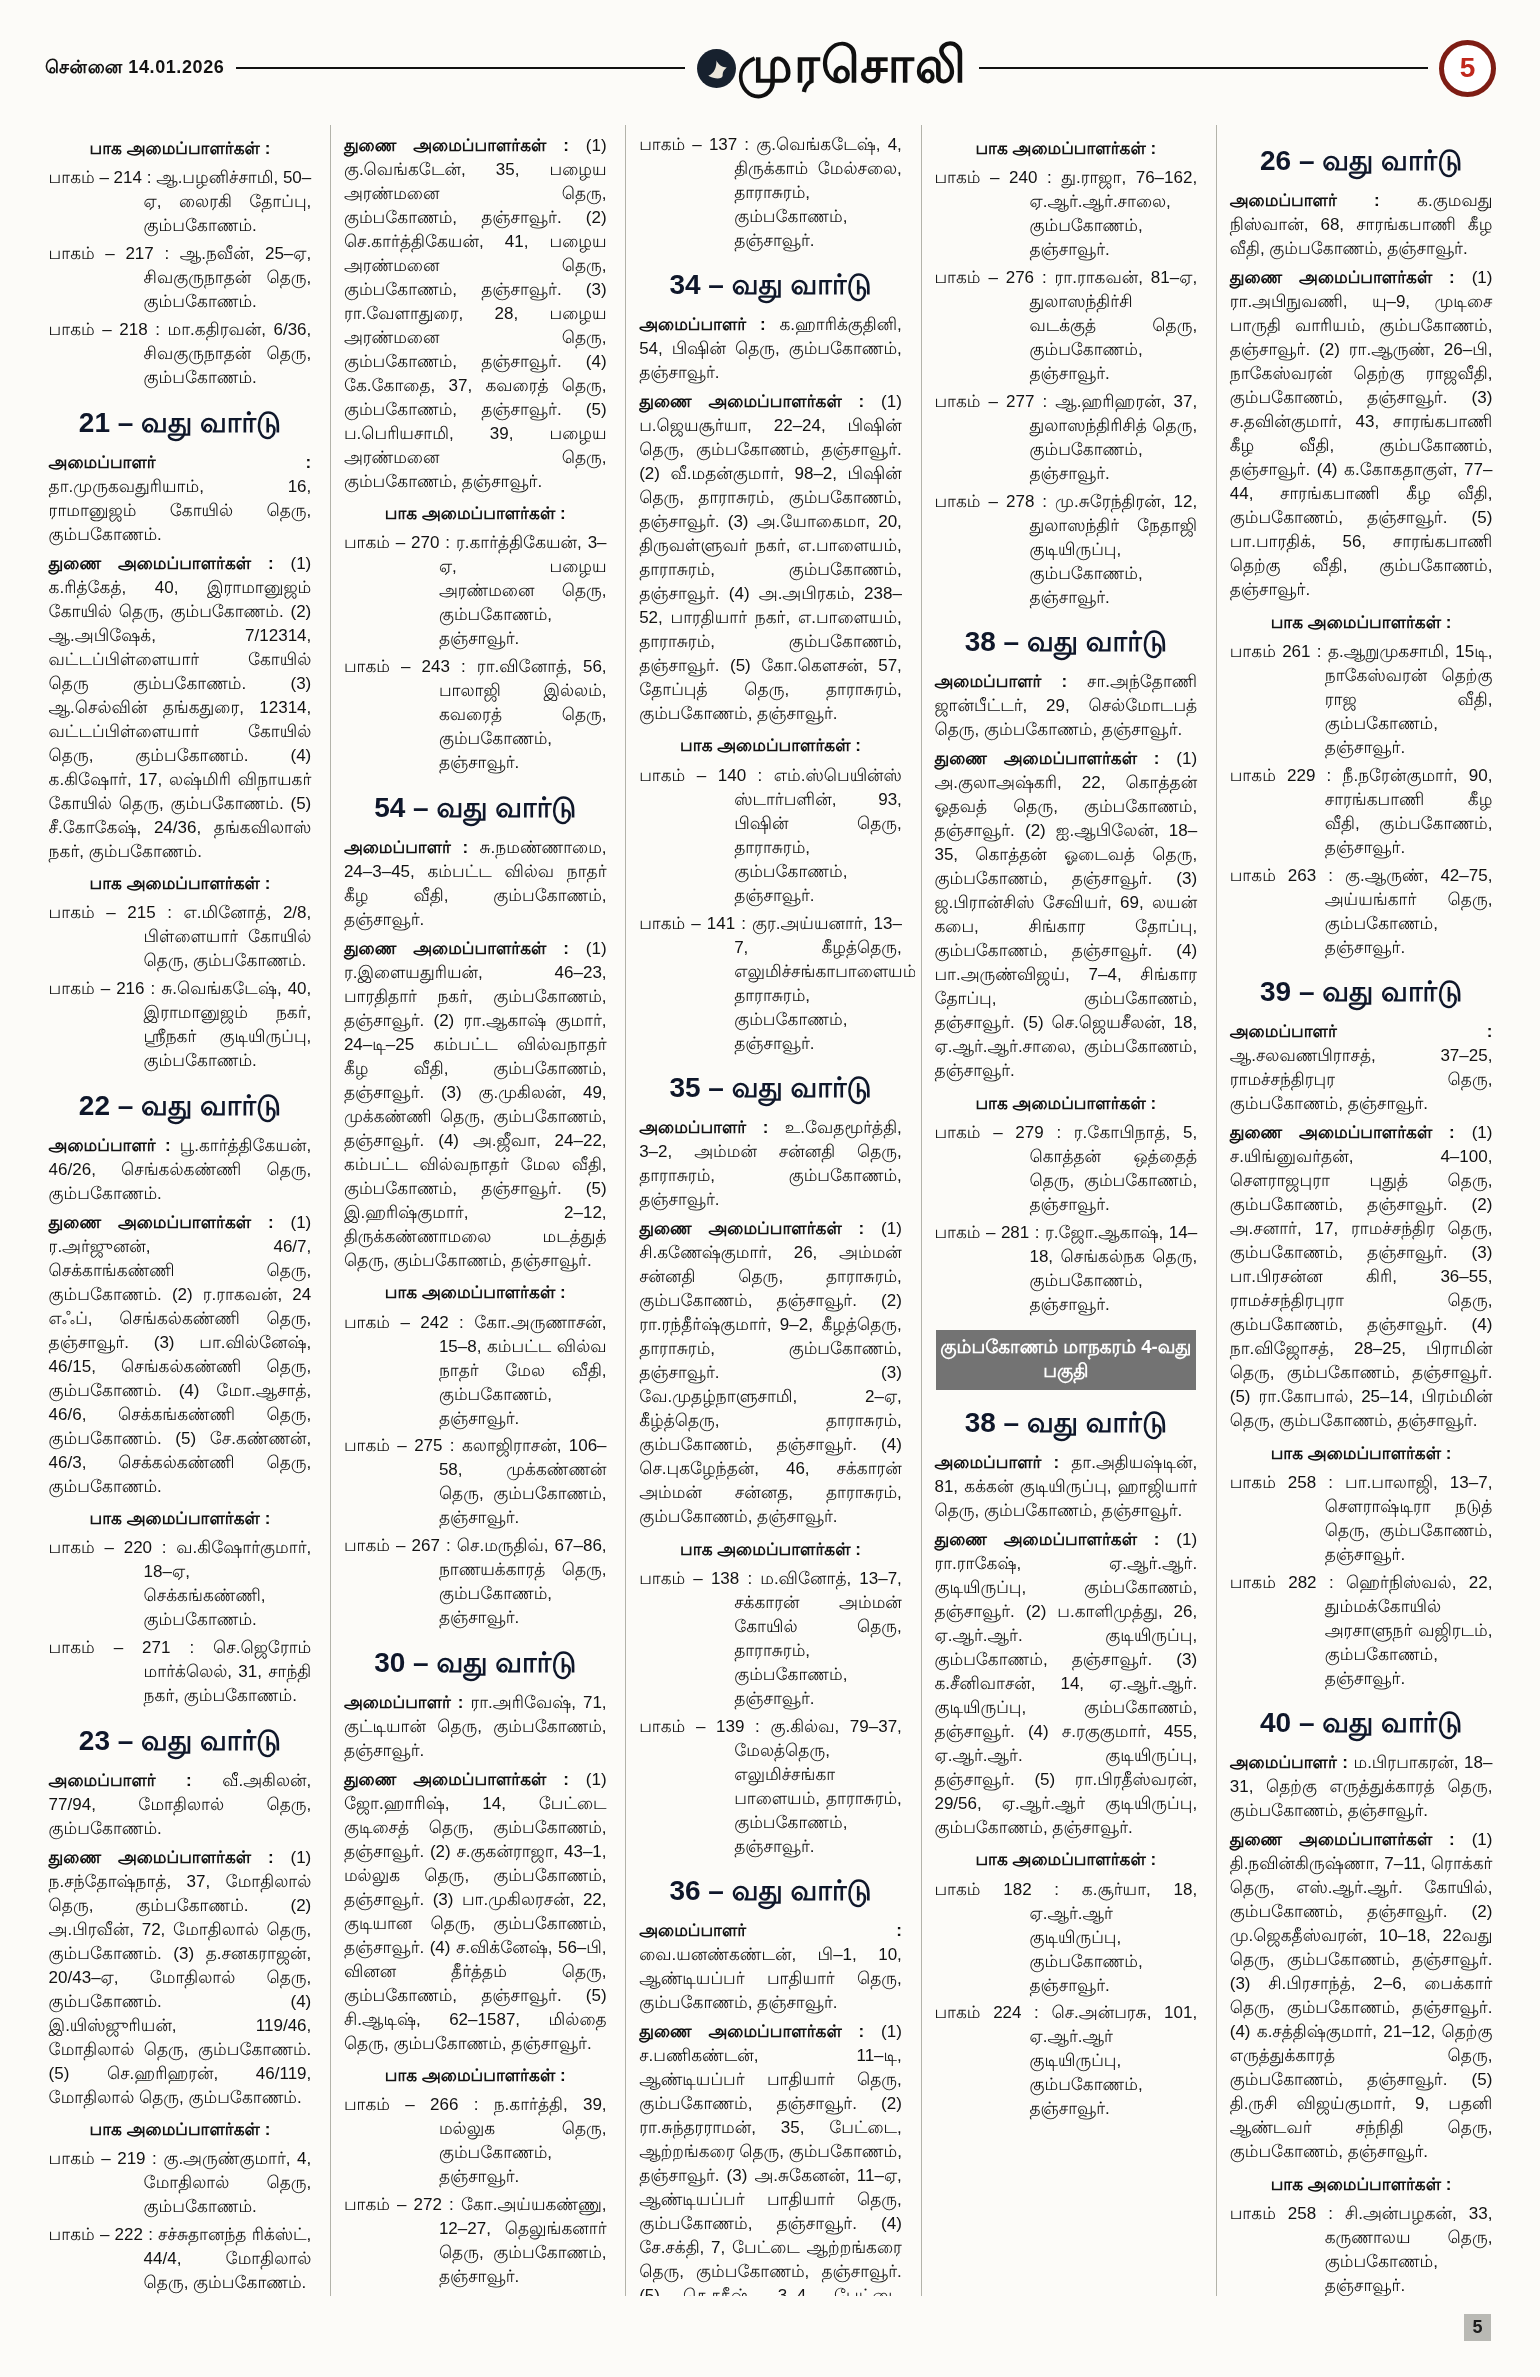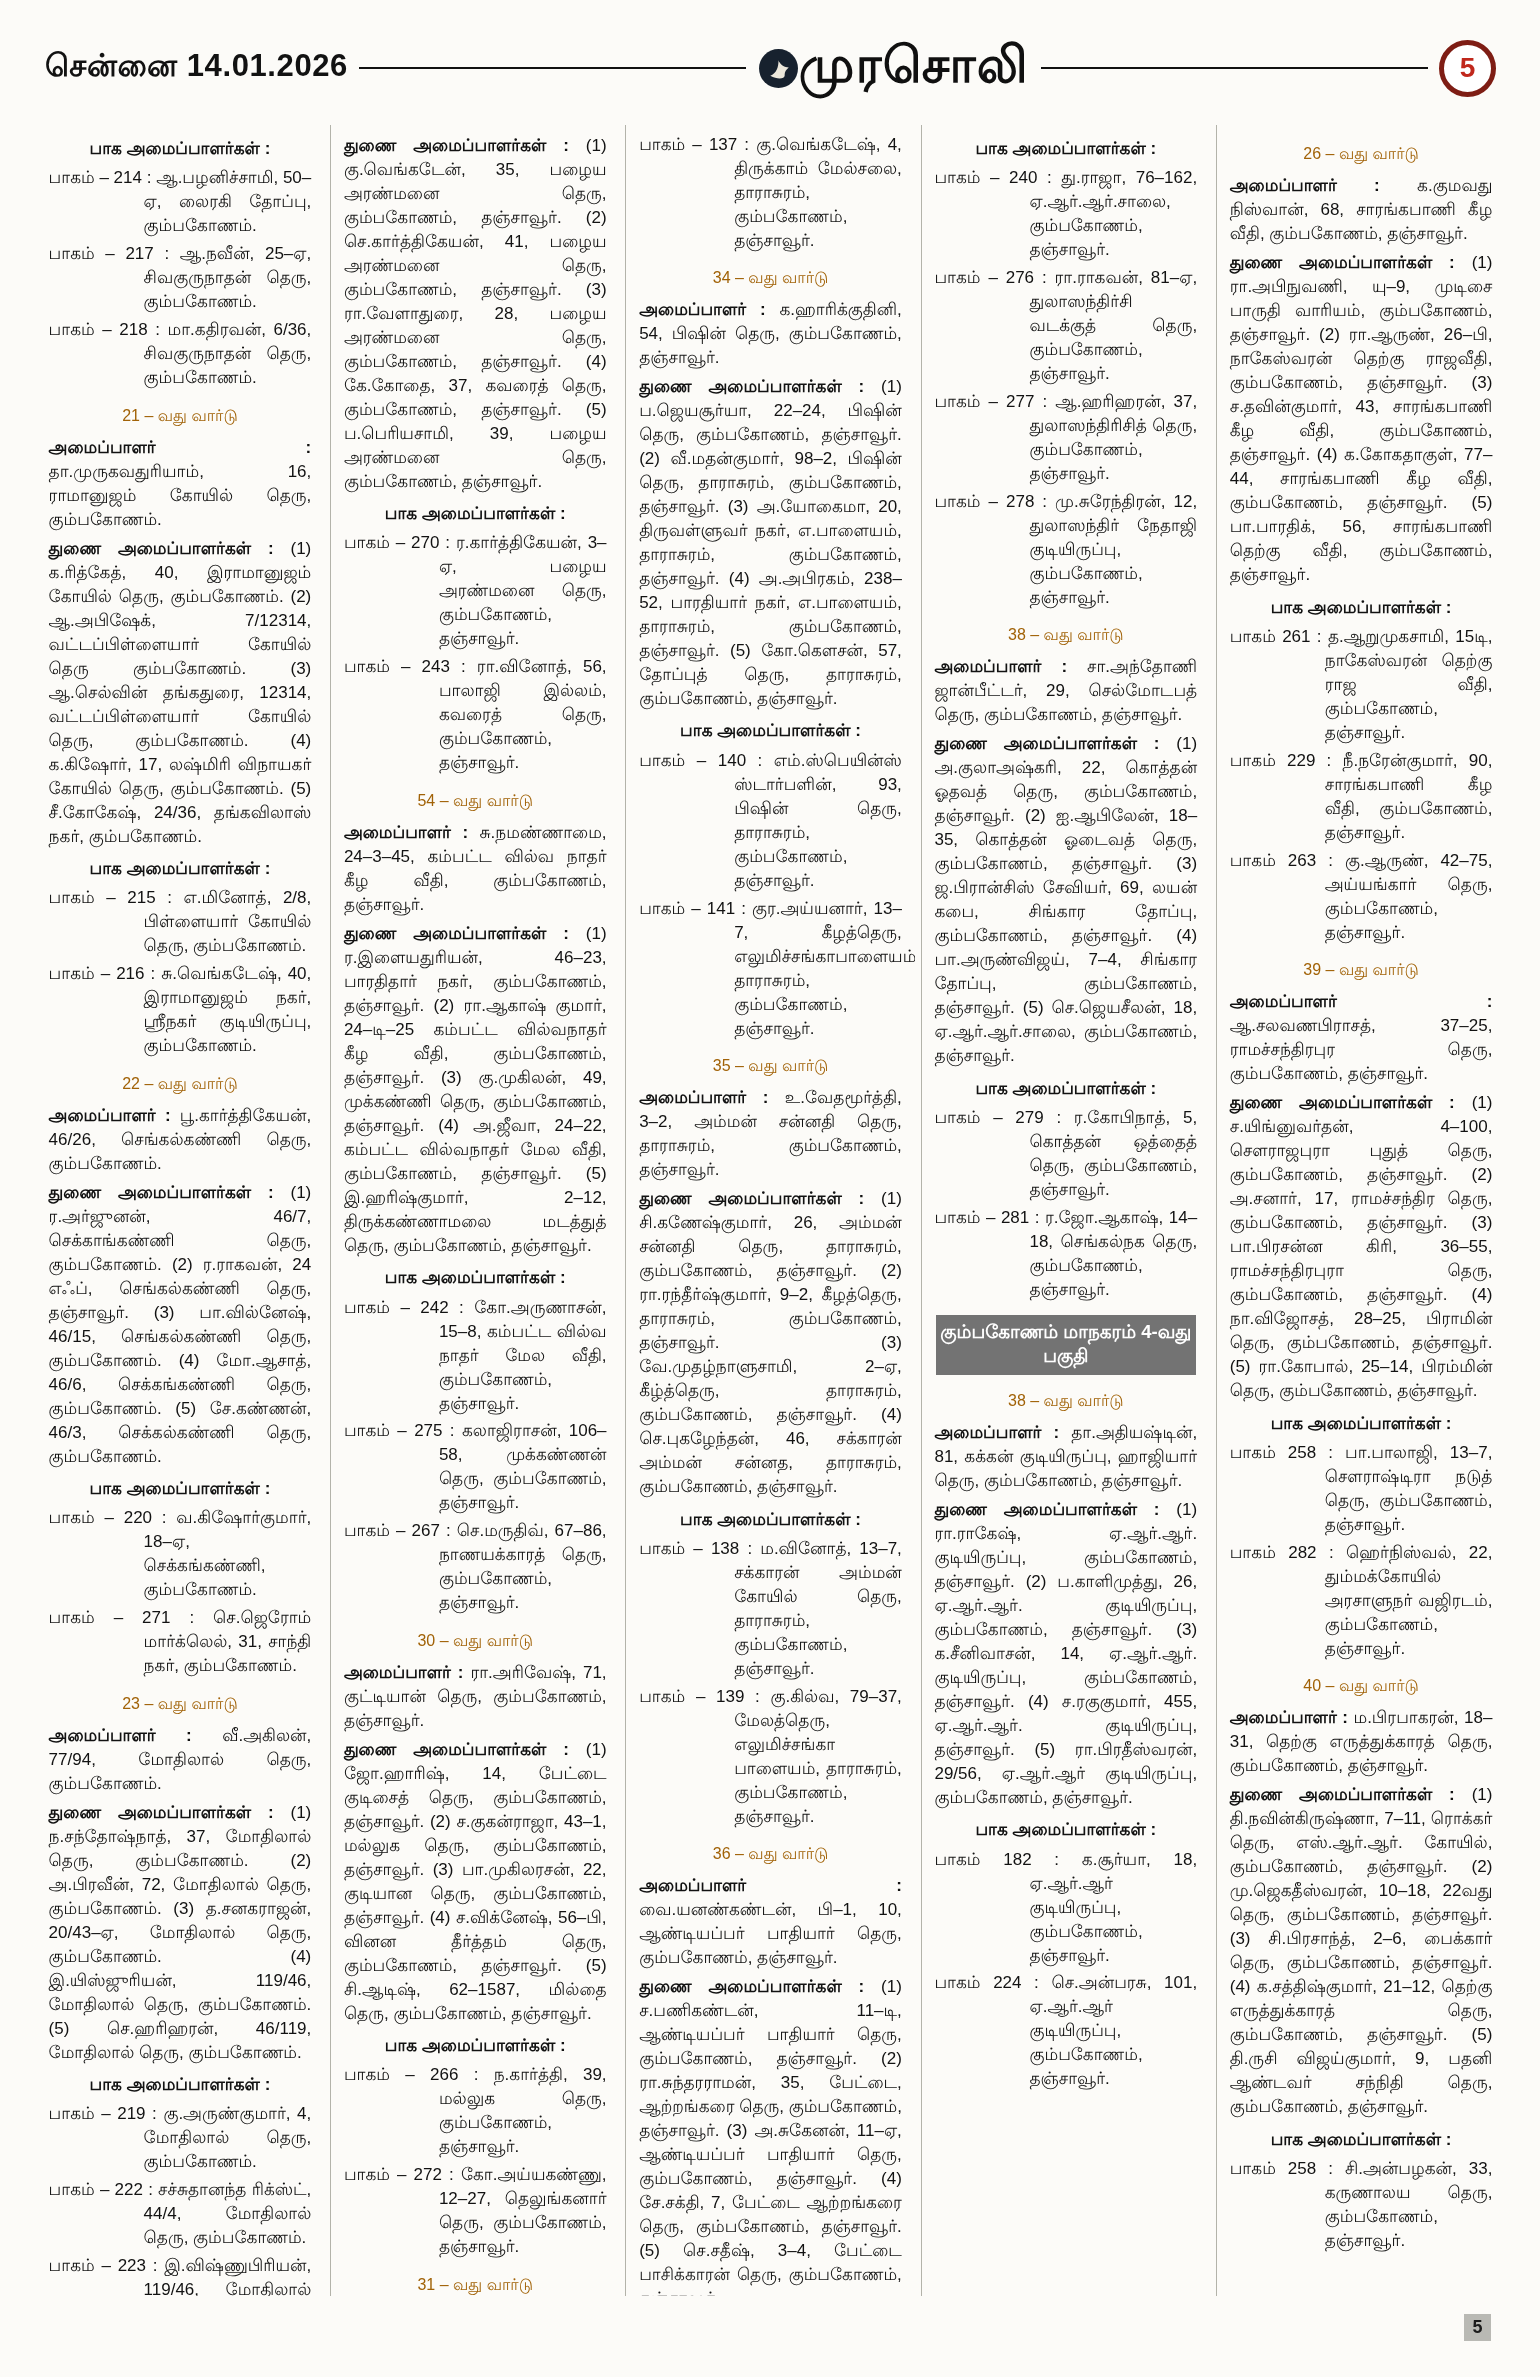"சென்னை 14.01.2026" .hdr-date { font-size: 31px -> 18px }
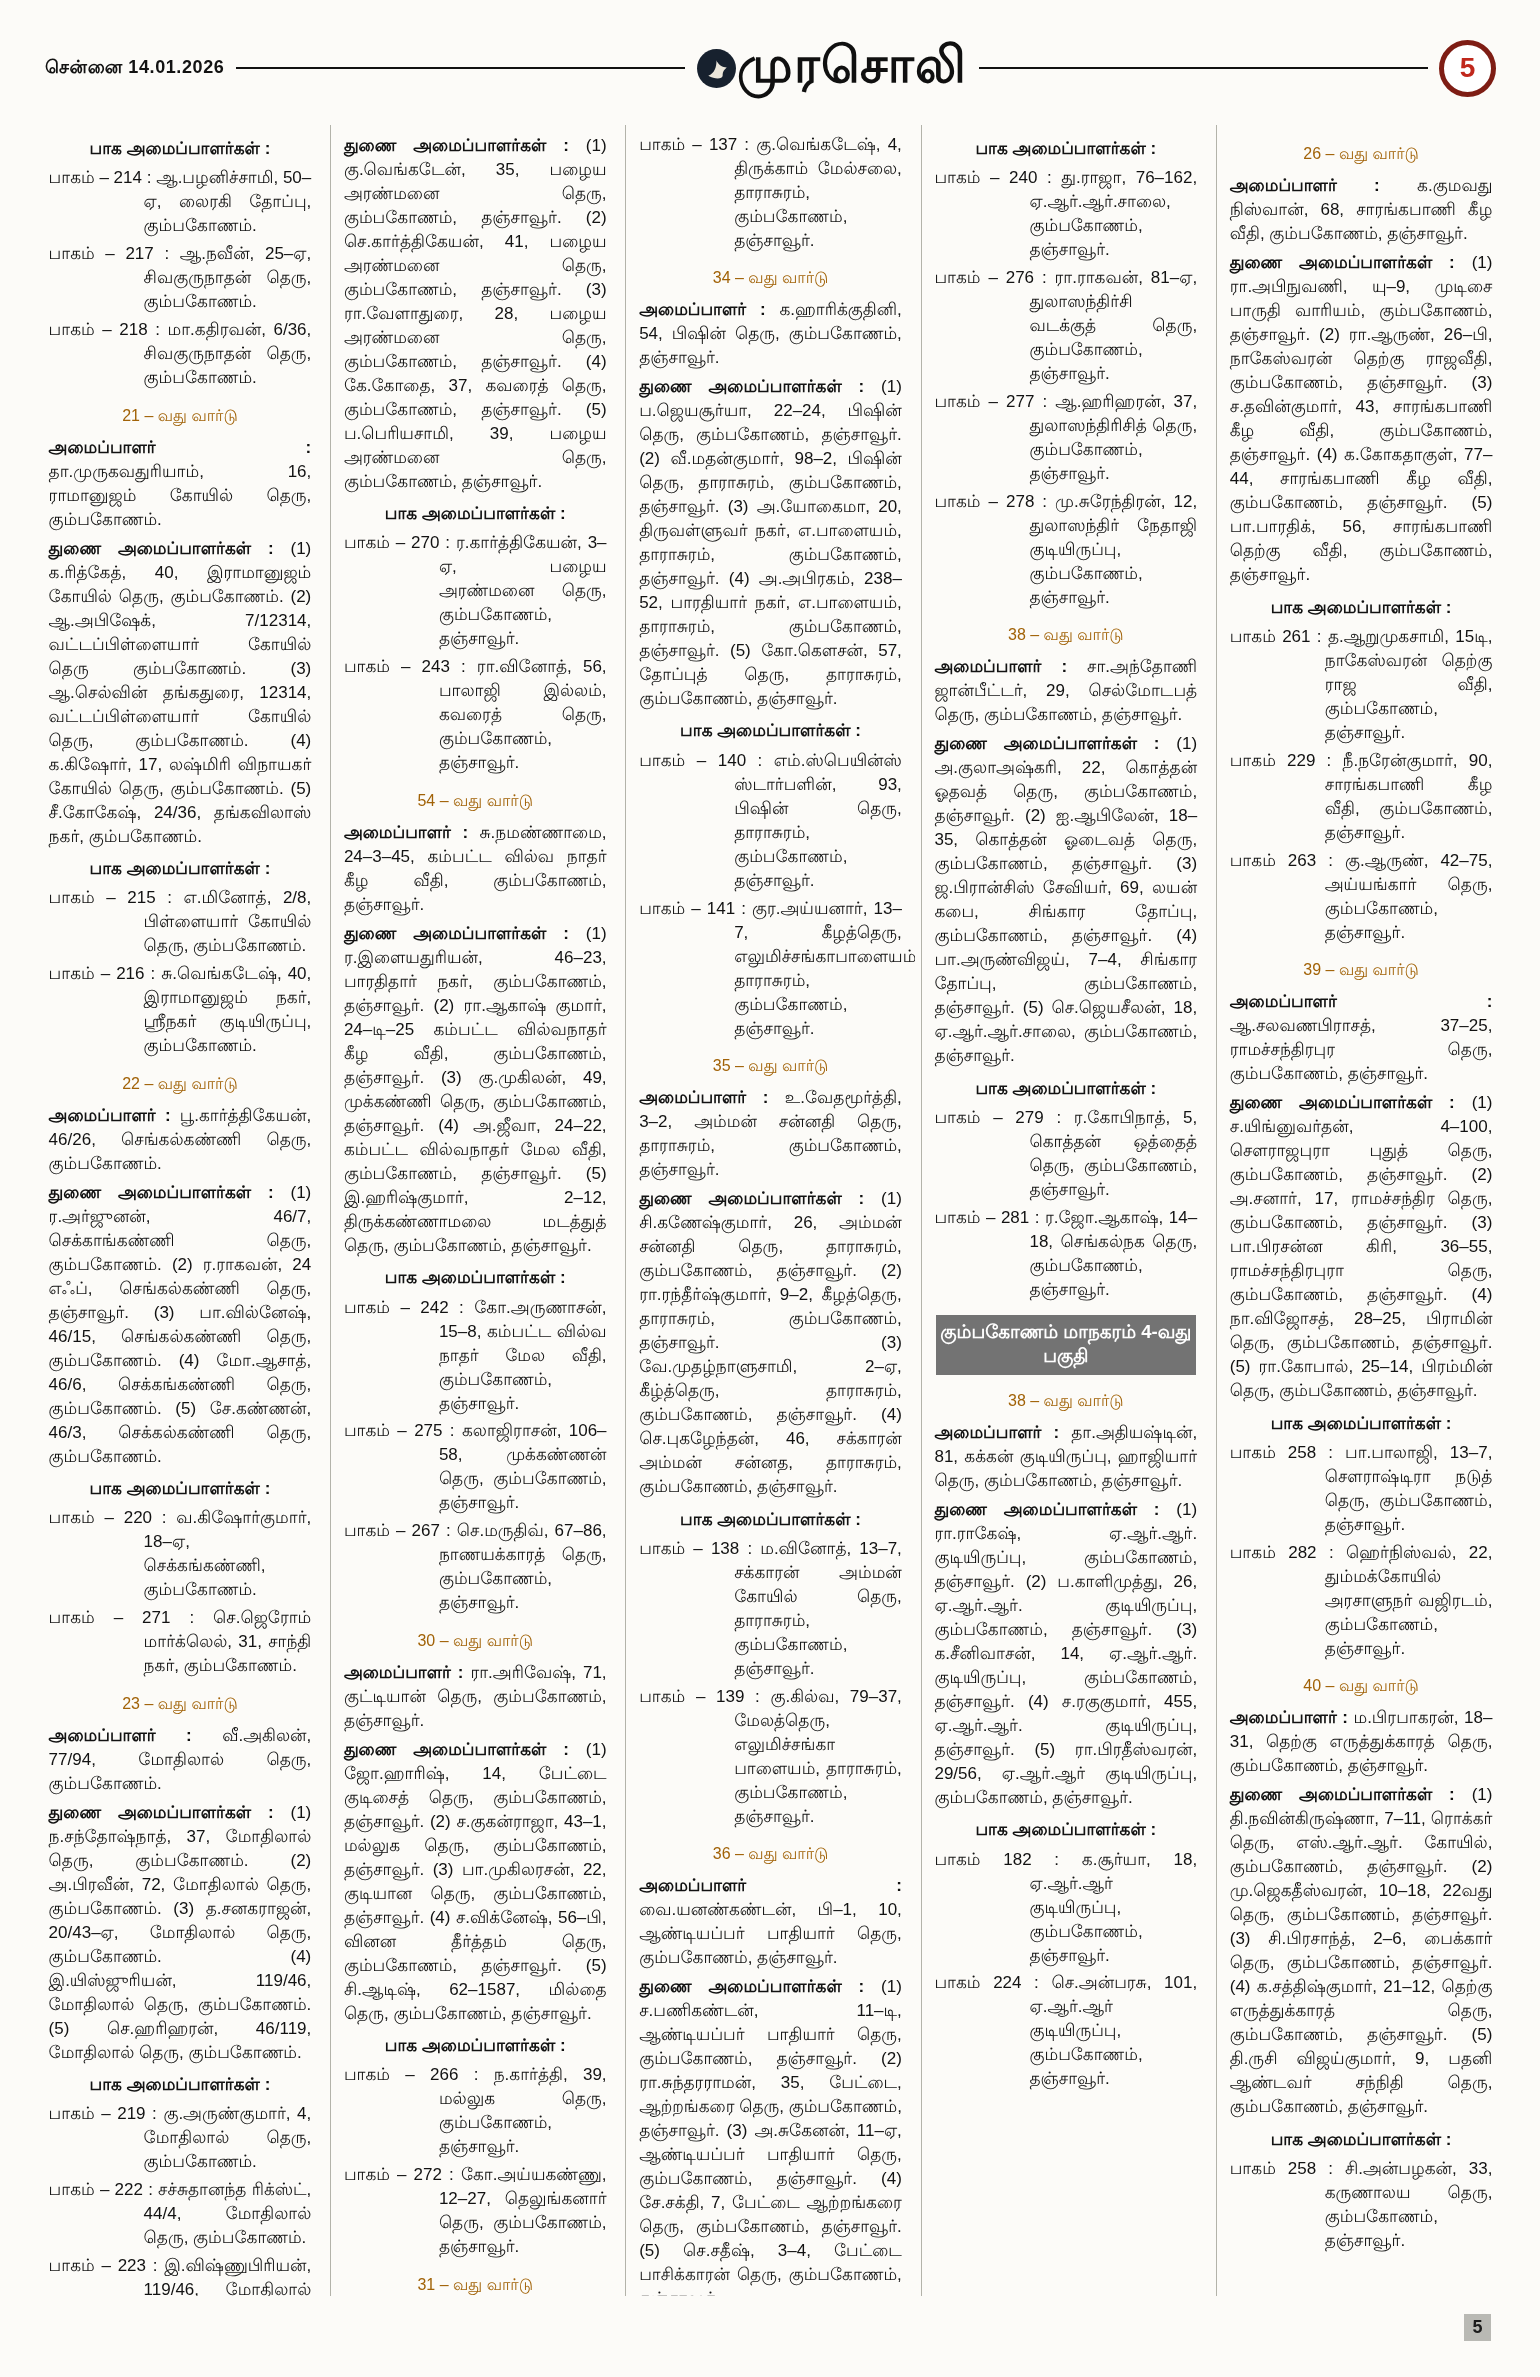"26 – வது வார்டு" .ward-heading { color: #a16207 -> #0f172a; font-size: 16px -> 28px; font-weight: normal -> bold }
